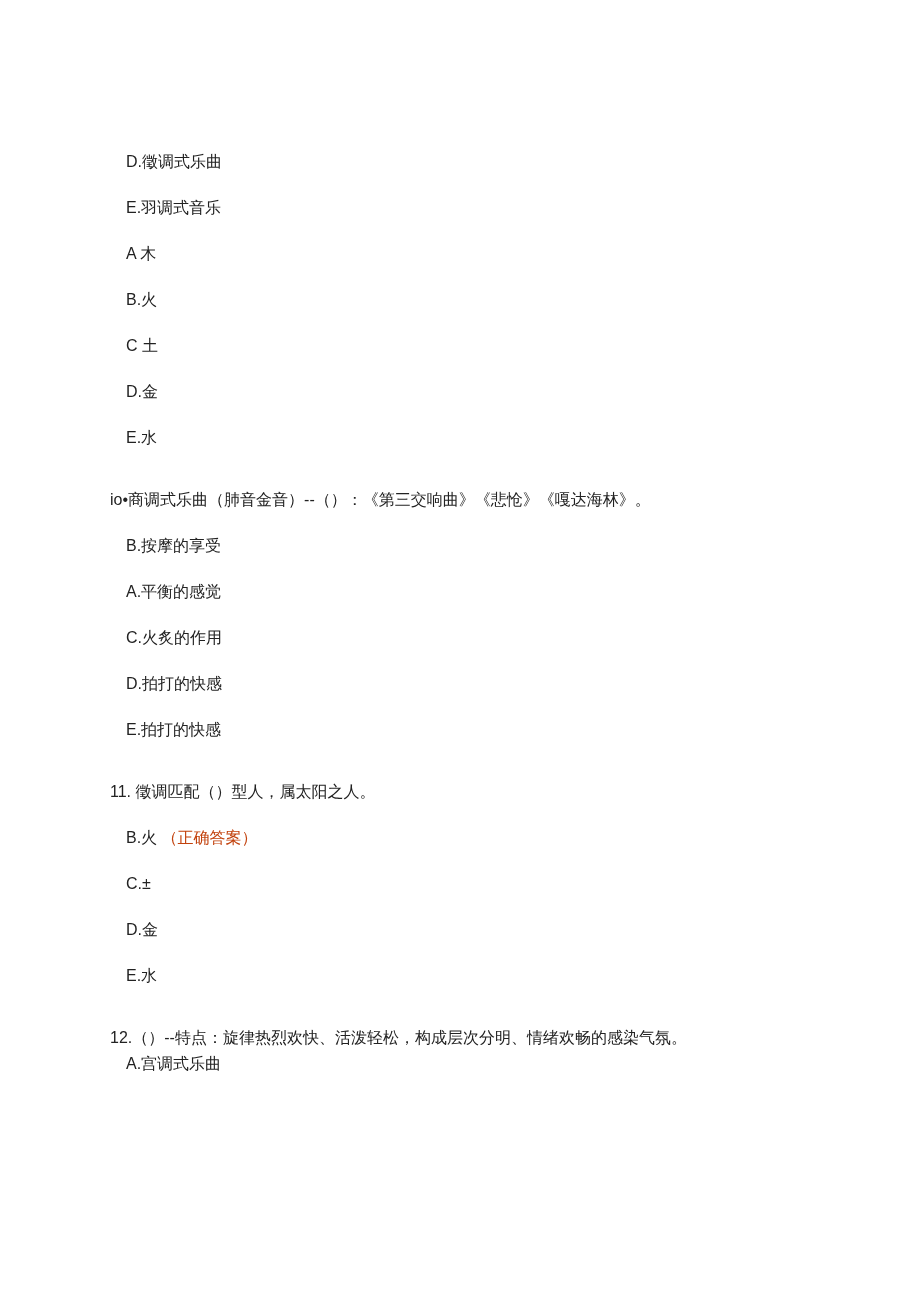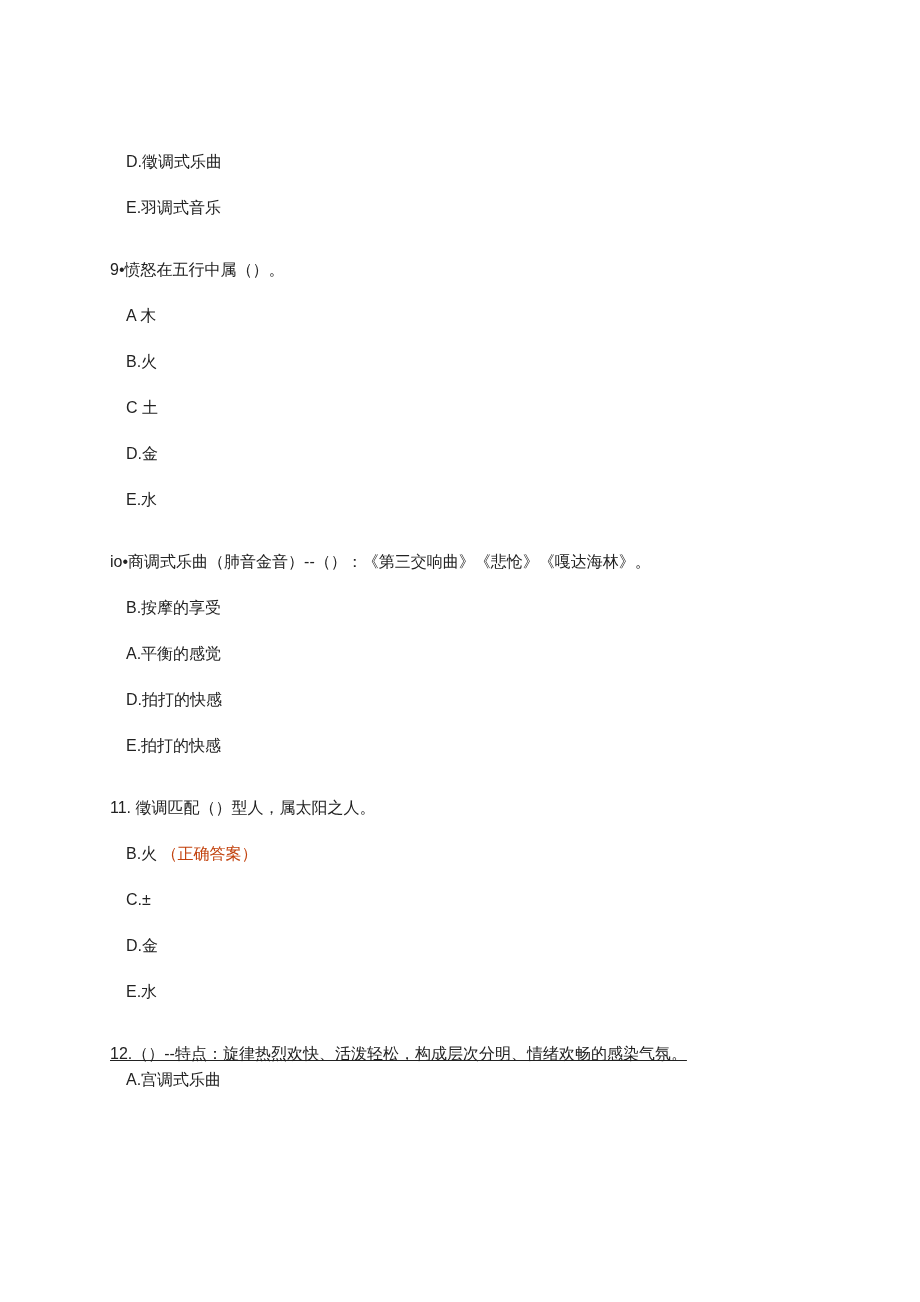"9•愤怒在五行中属（）。" div.question { html: <div>9•愤怒在五行中属（）。</div> -> none }
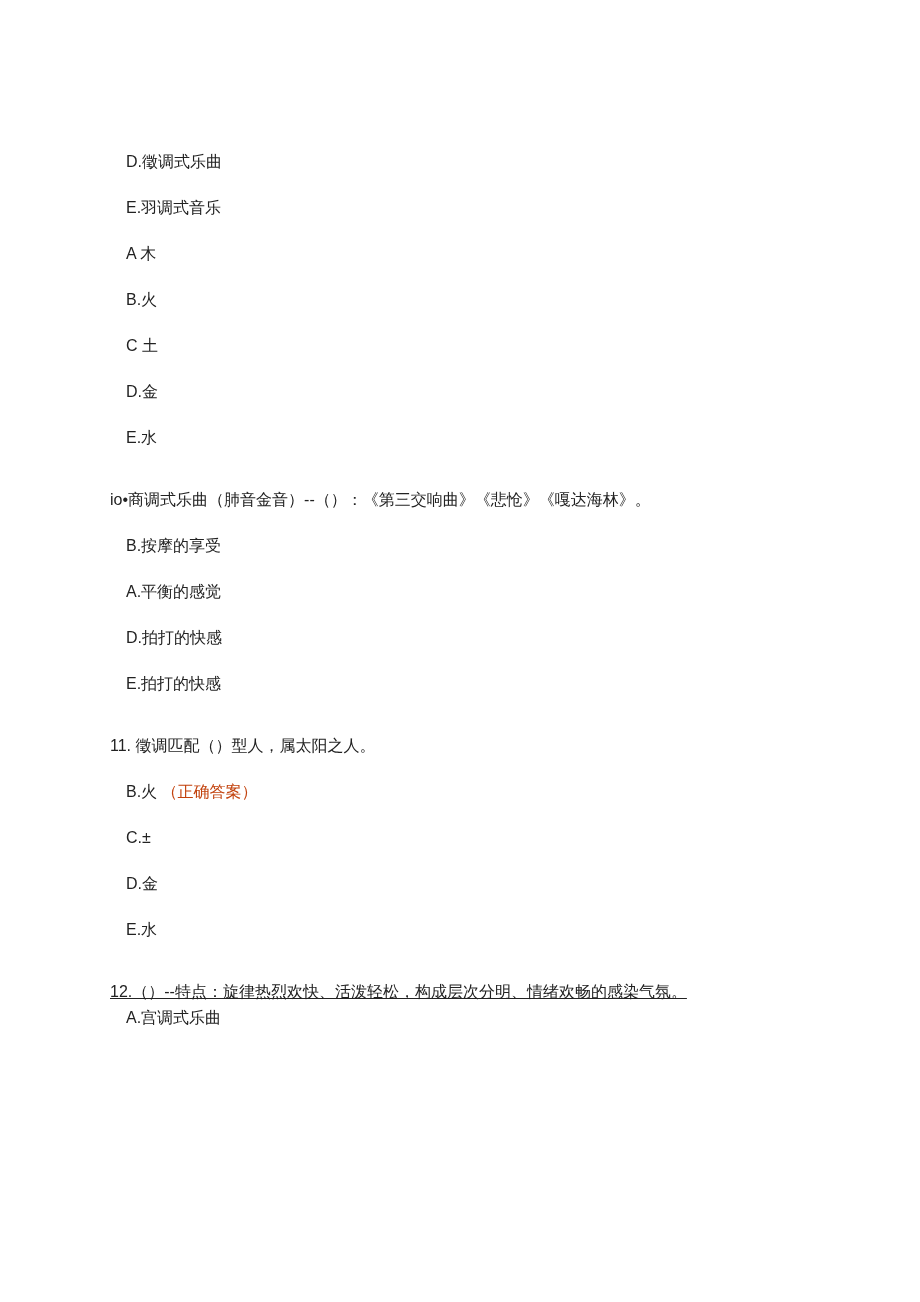"C.火炙的作用" div.option { html: none -> <div>C.火炙的作用</div> }
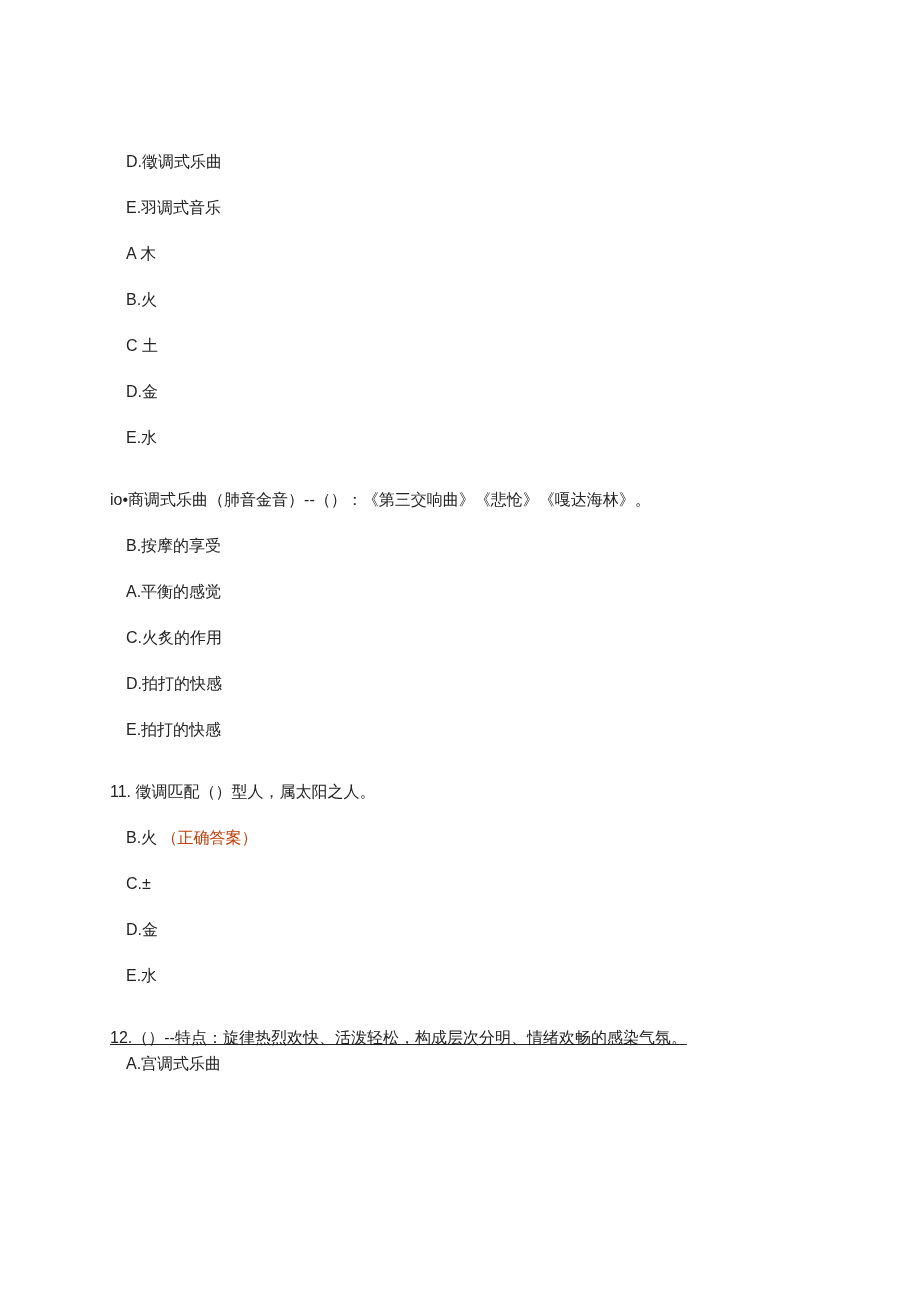"12.（）--特点：旋律热烈欢快、活泼轻松，构成层次分明、情绪欢畅的感染气氛。" .tight { text-decoration: underline -> none }
